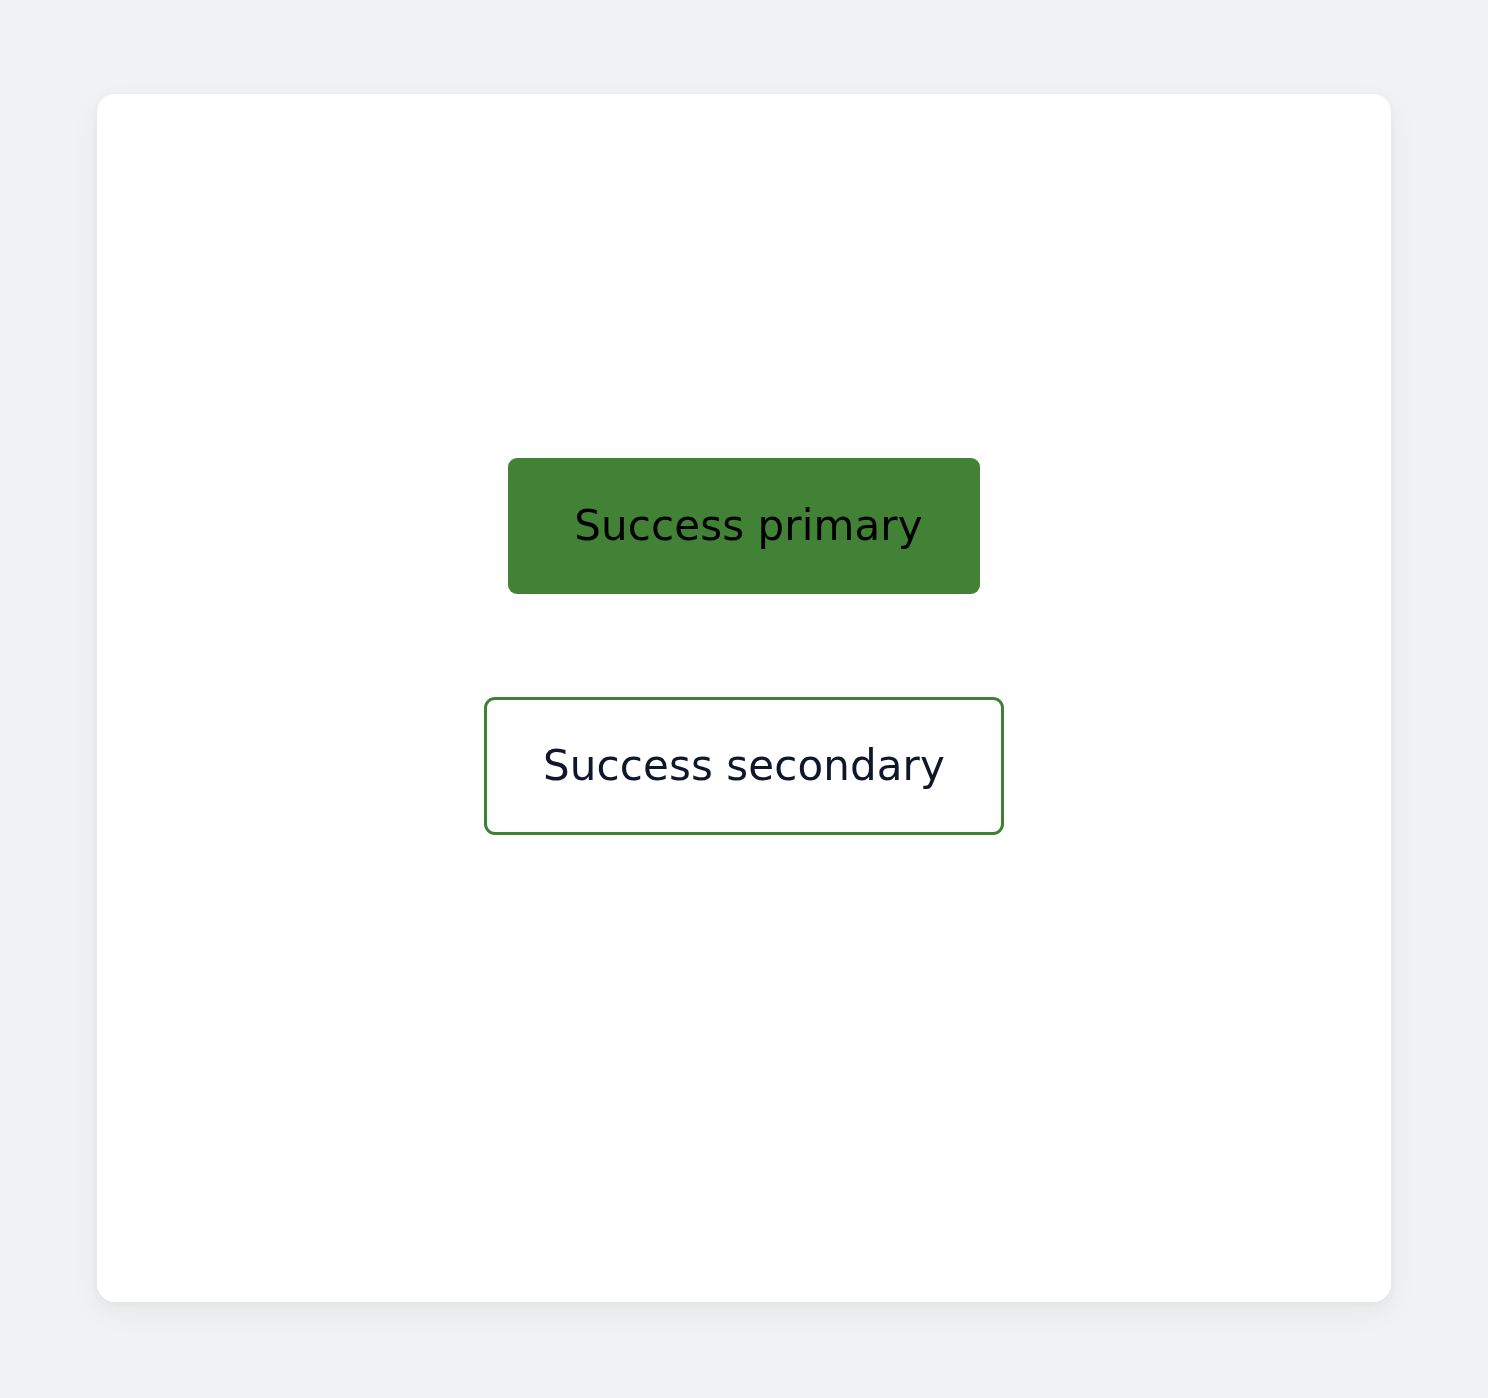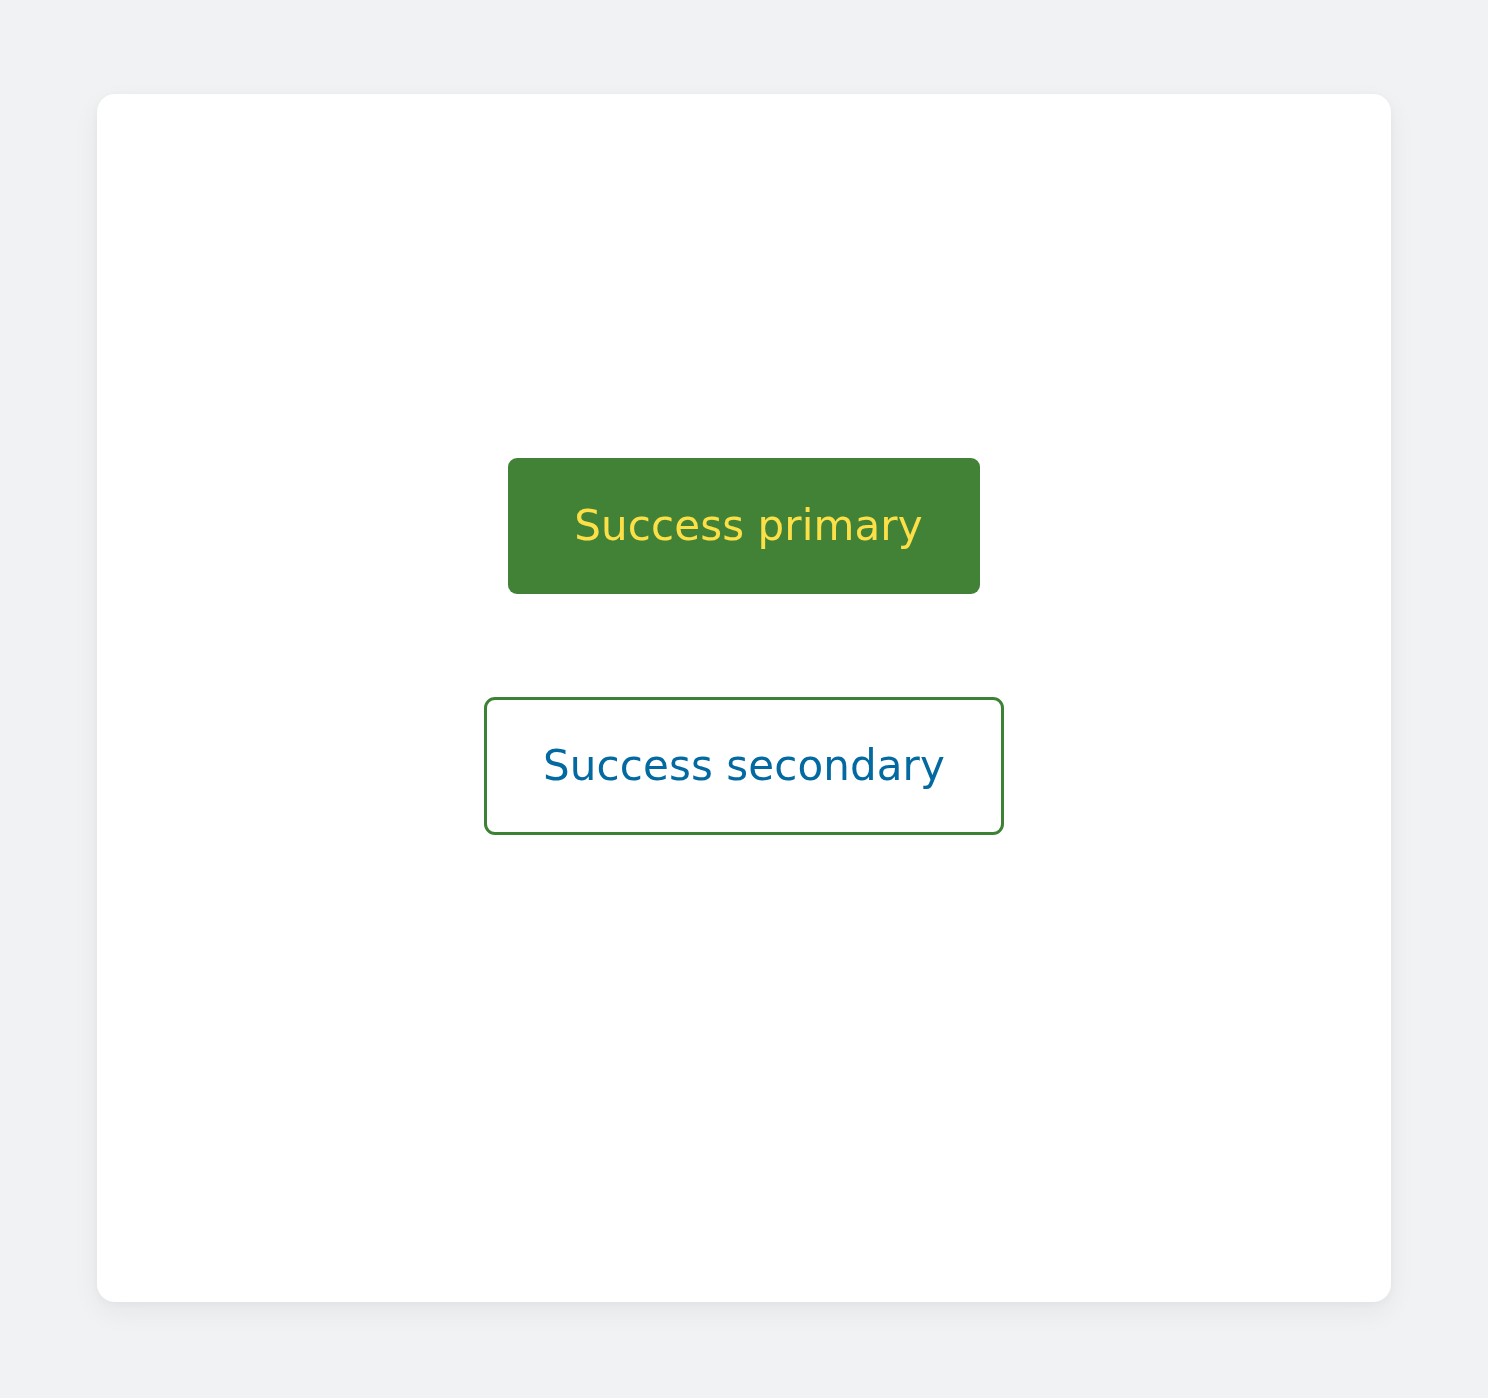"Success primary" .btn-primary { color: #fde047 -> #000000 }
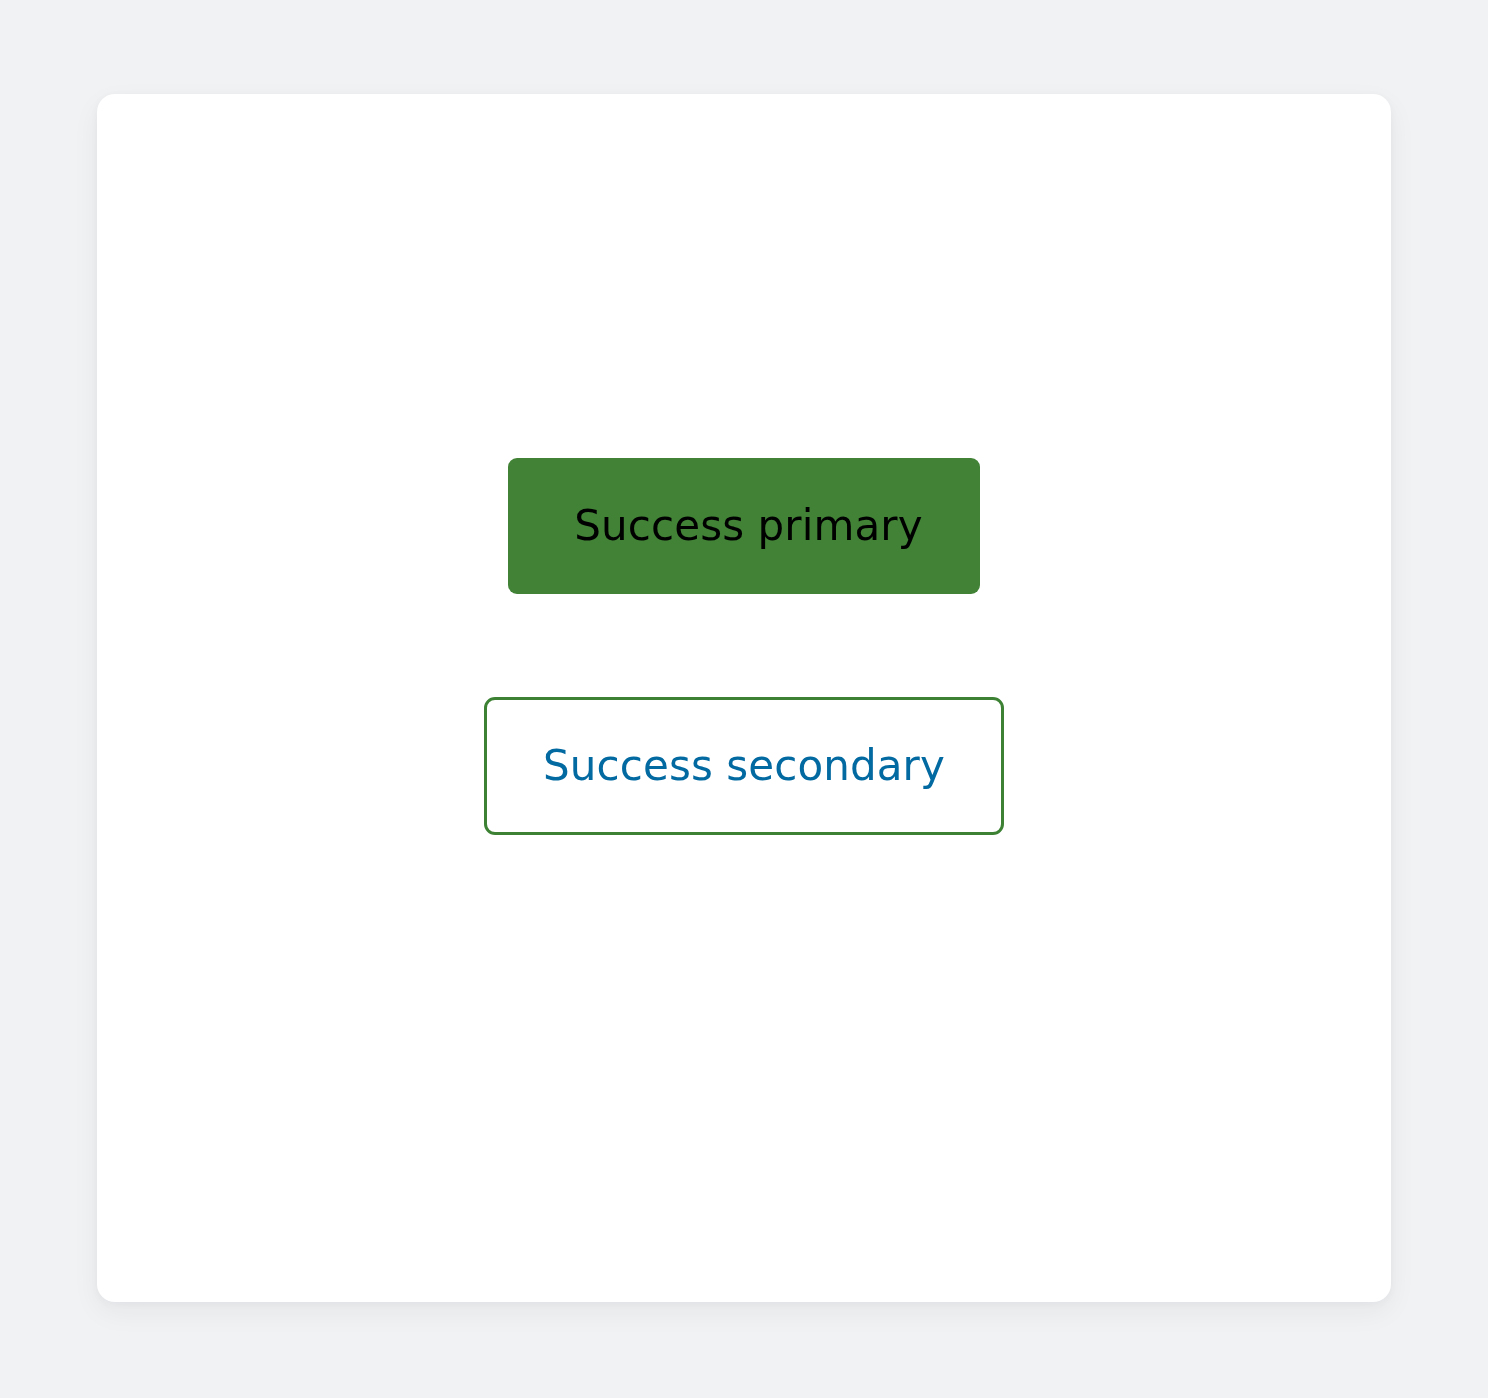"Success secondary" .btn-secondary { color: #0369a1 -> #0f172a }
